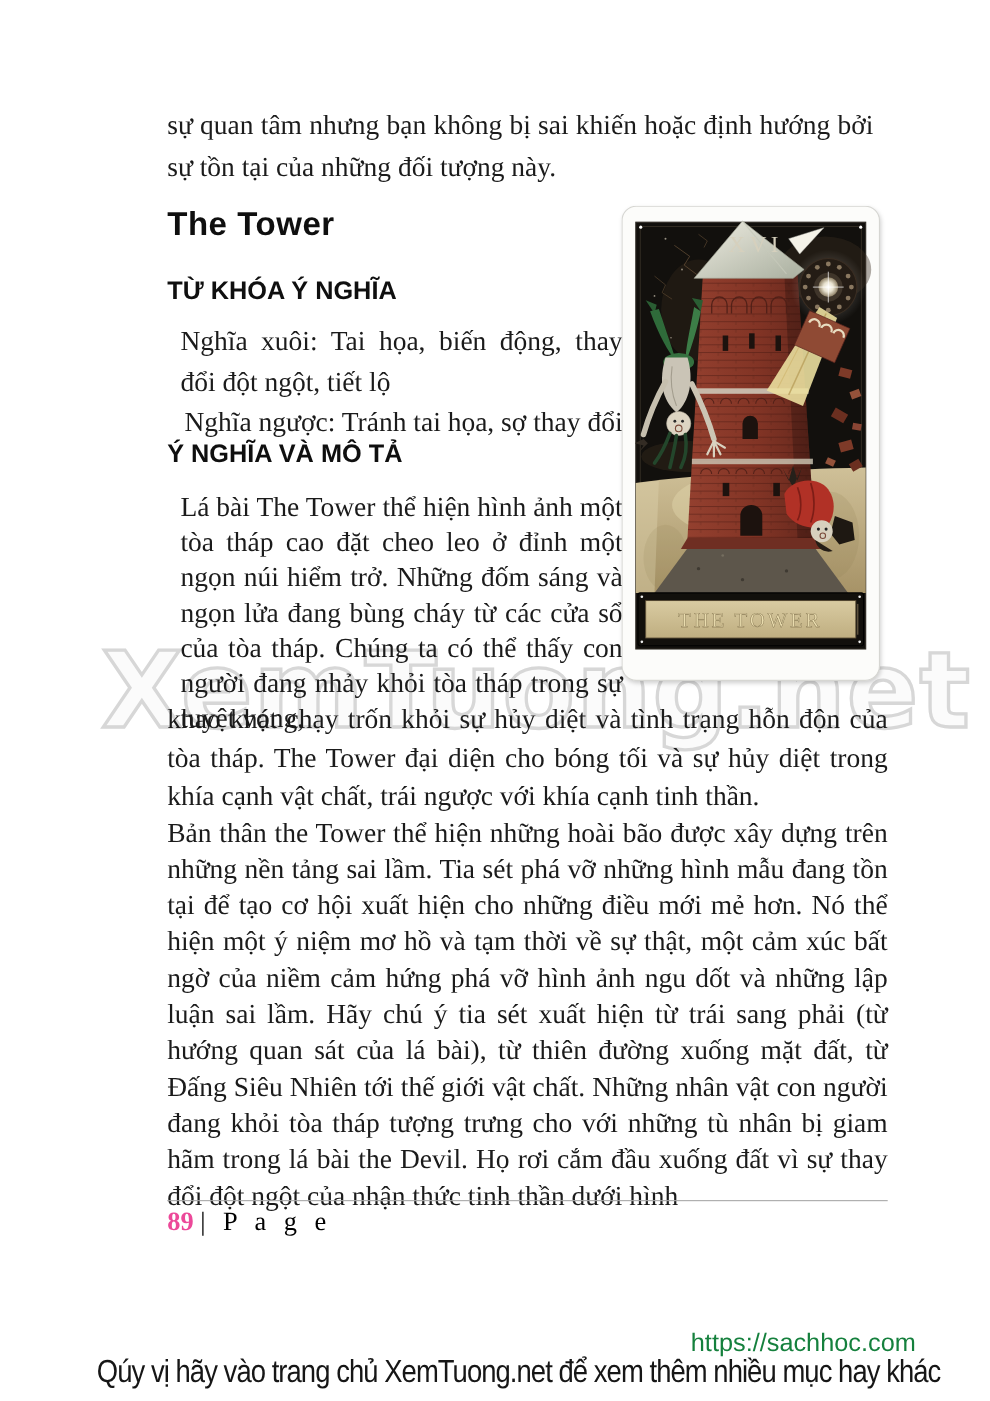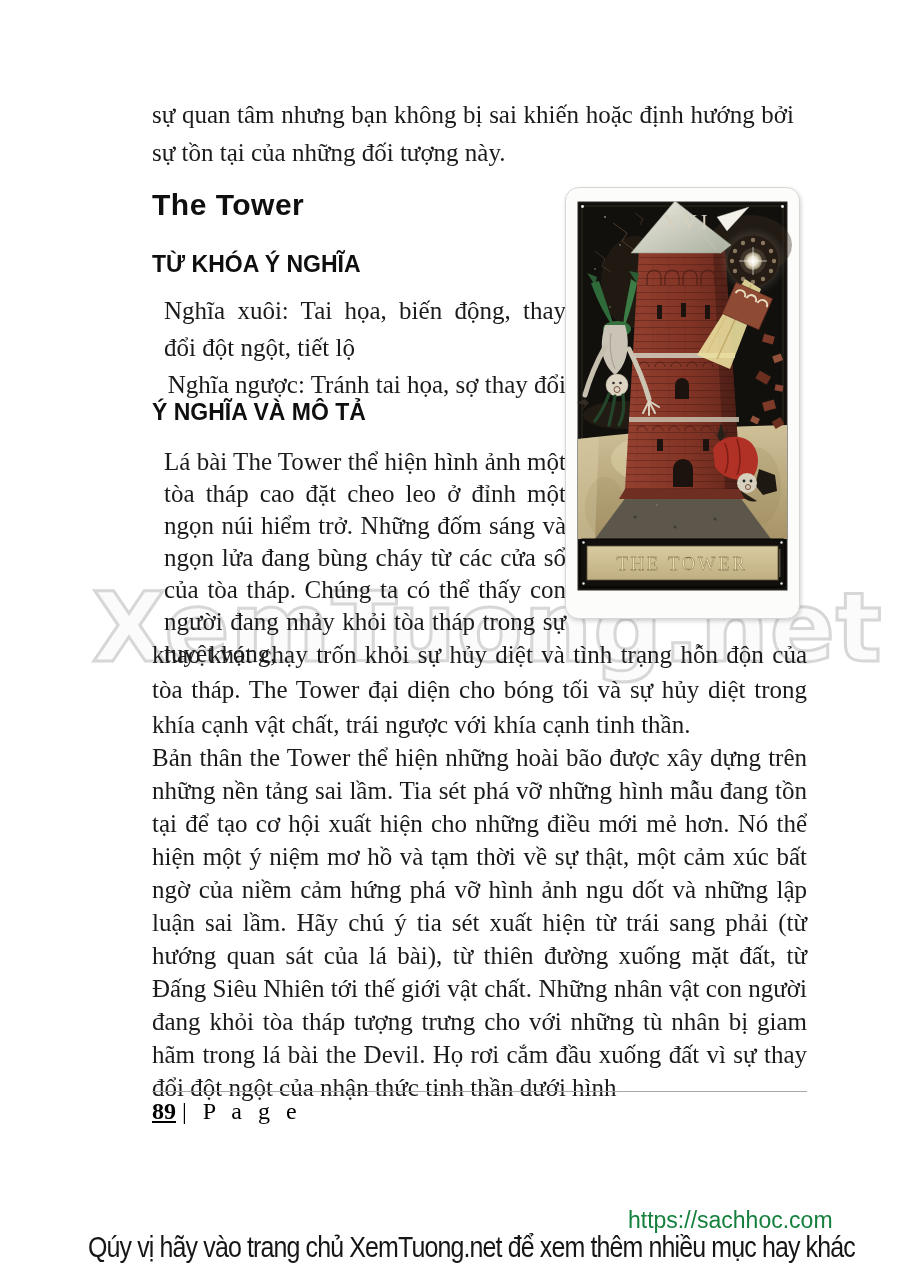"89" .pnum { color: #000000 -> #ec4899; text-decoration: underline -> none }
